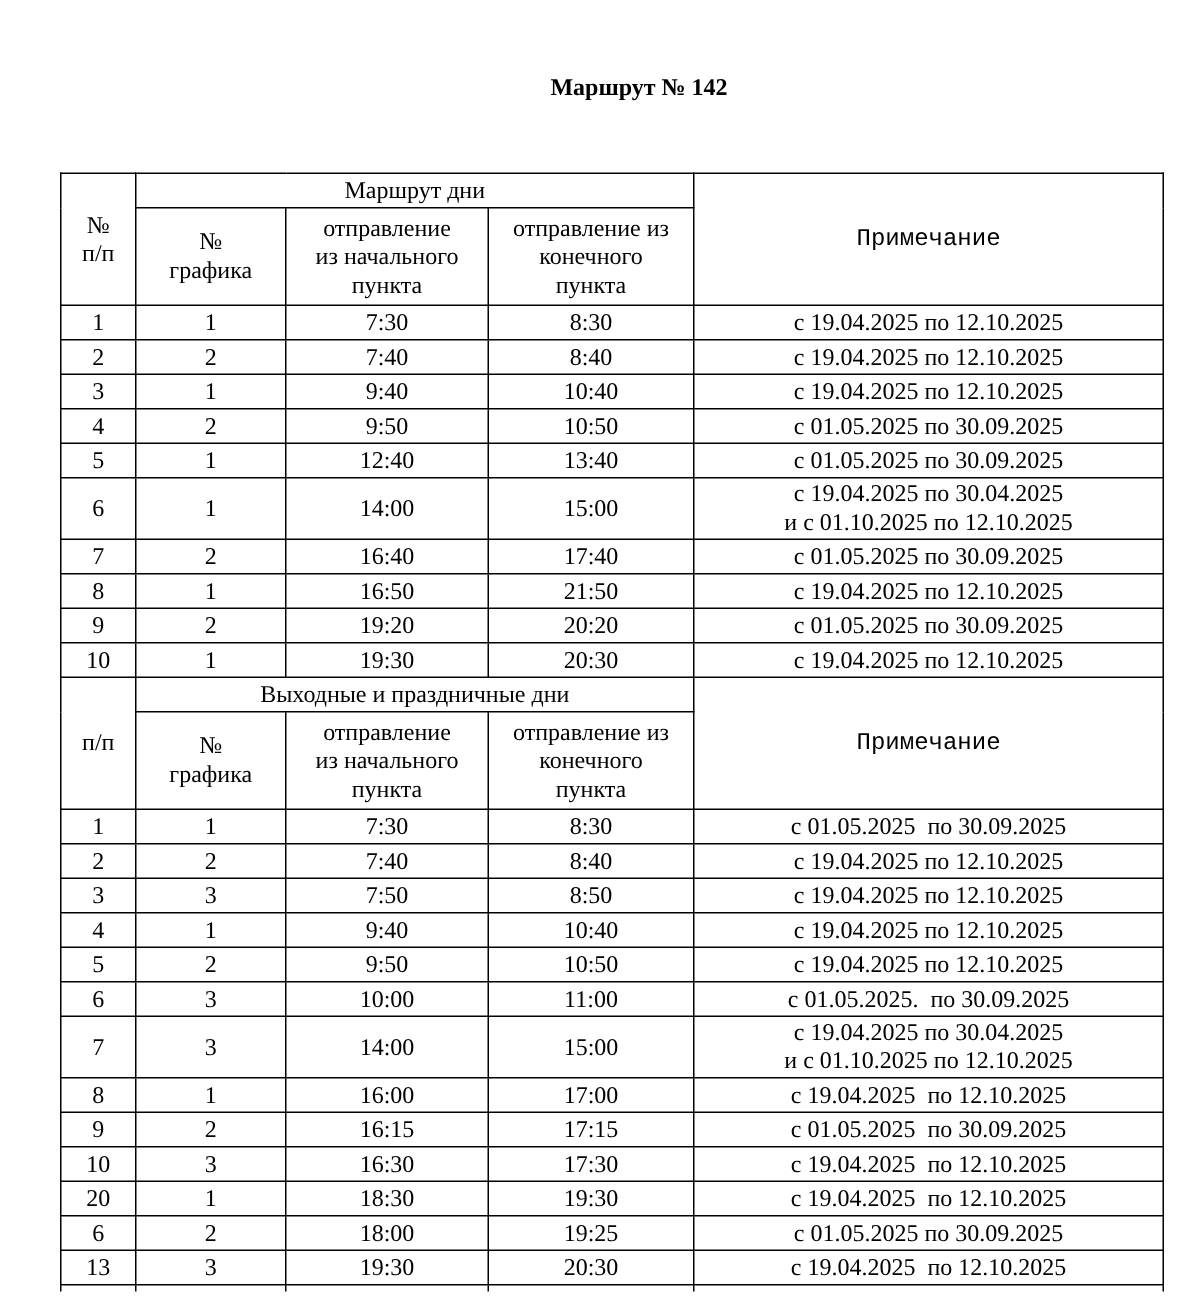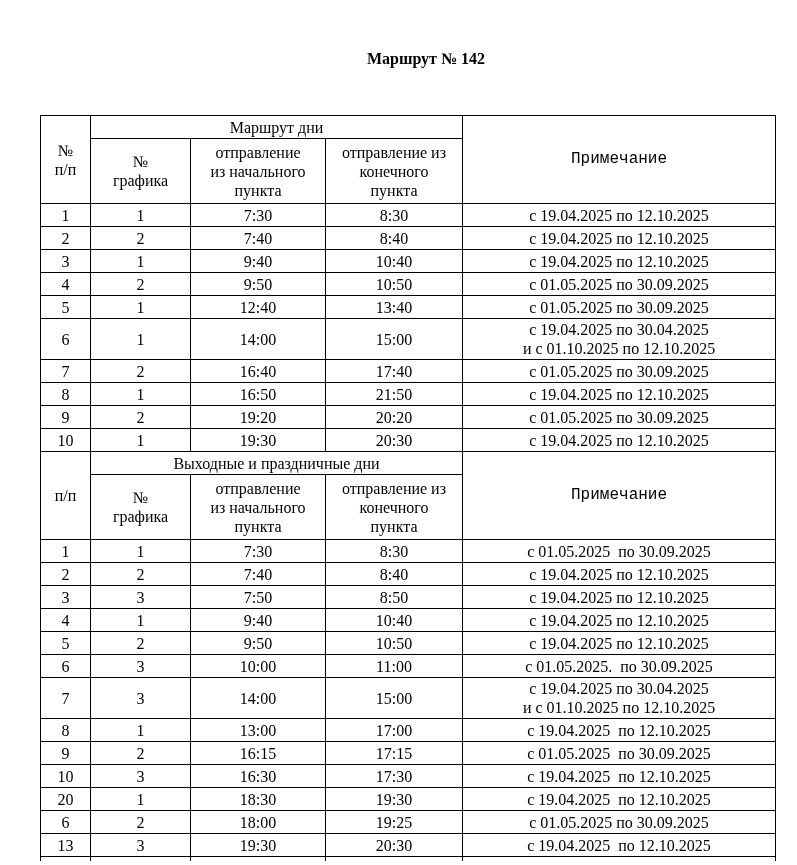"13:00" td { text: 13:00 -> 16:00 }
